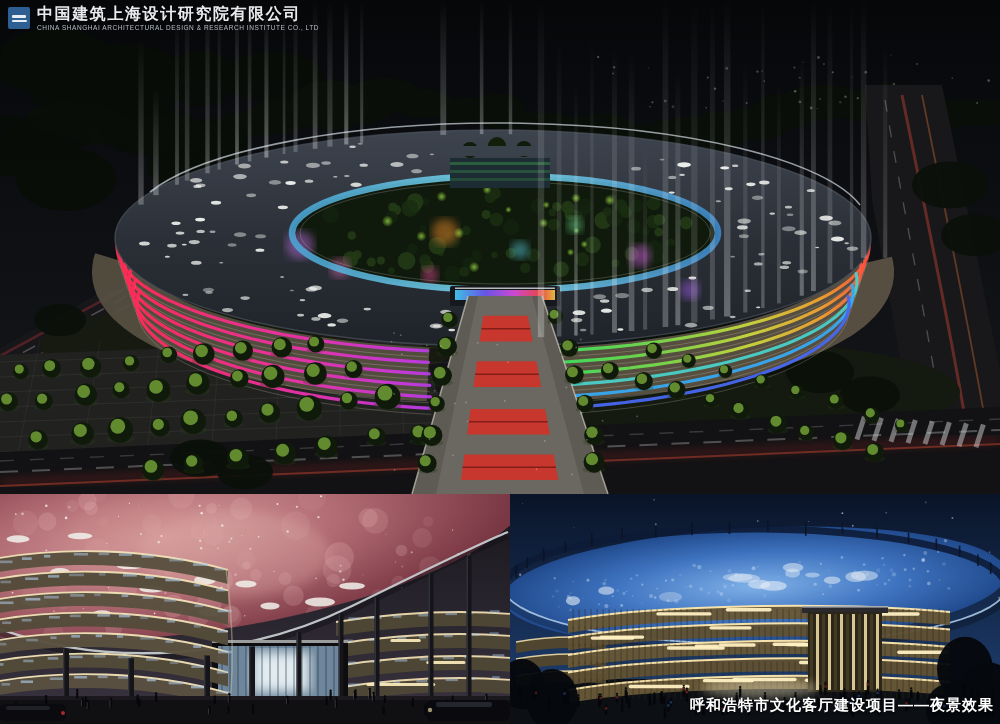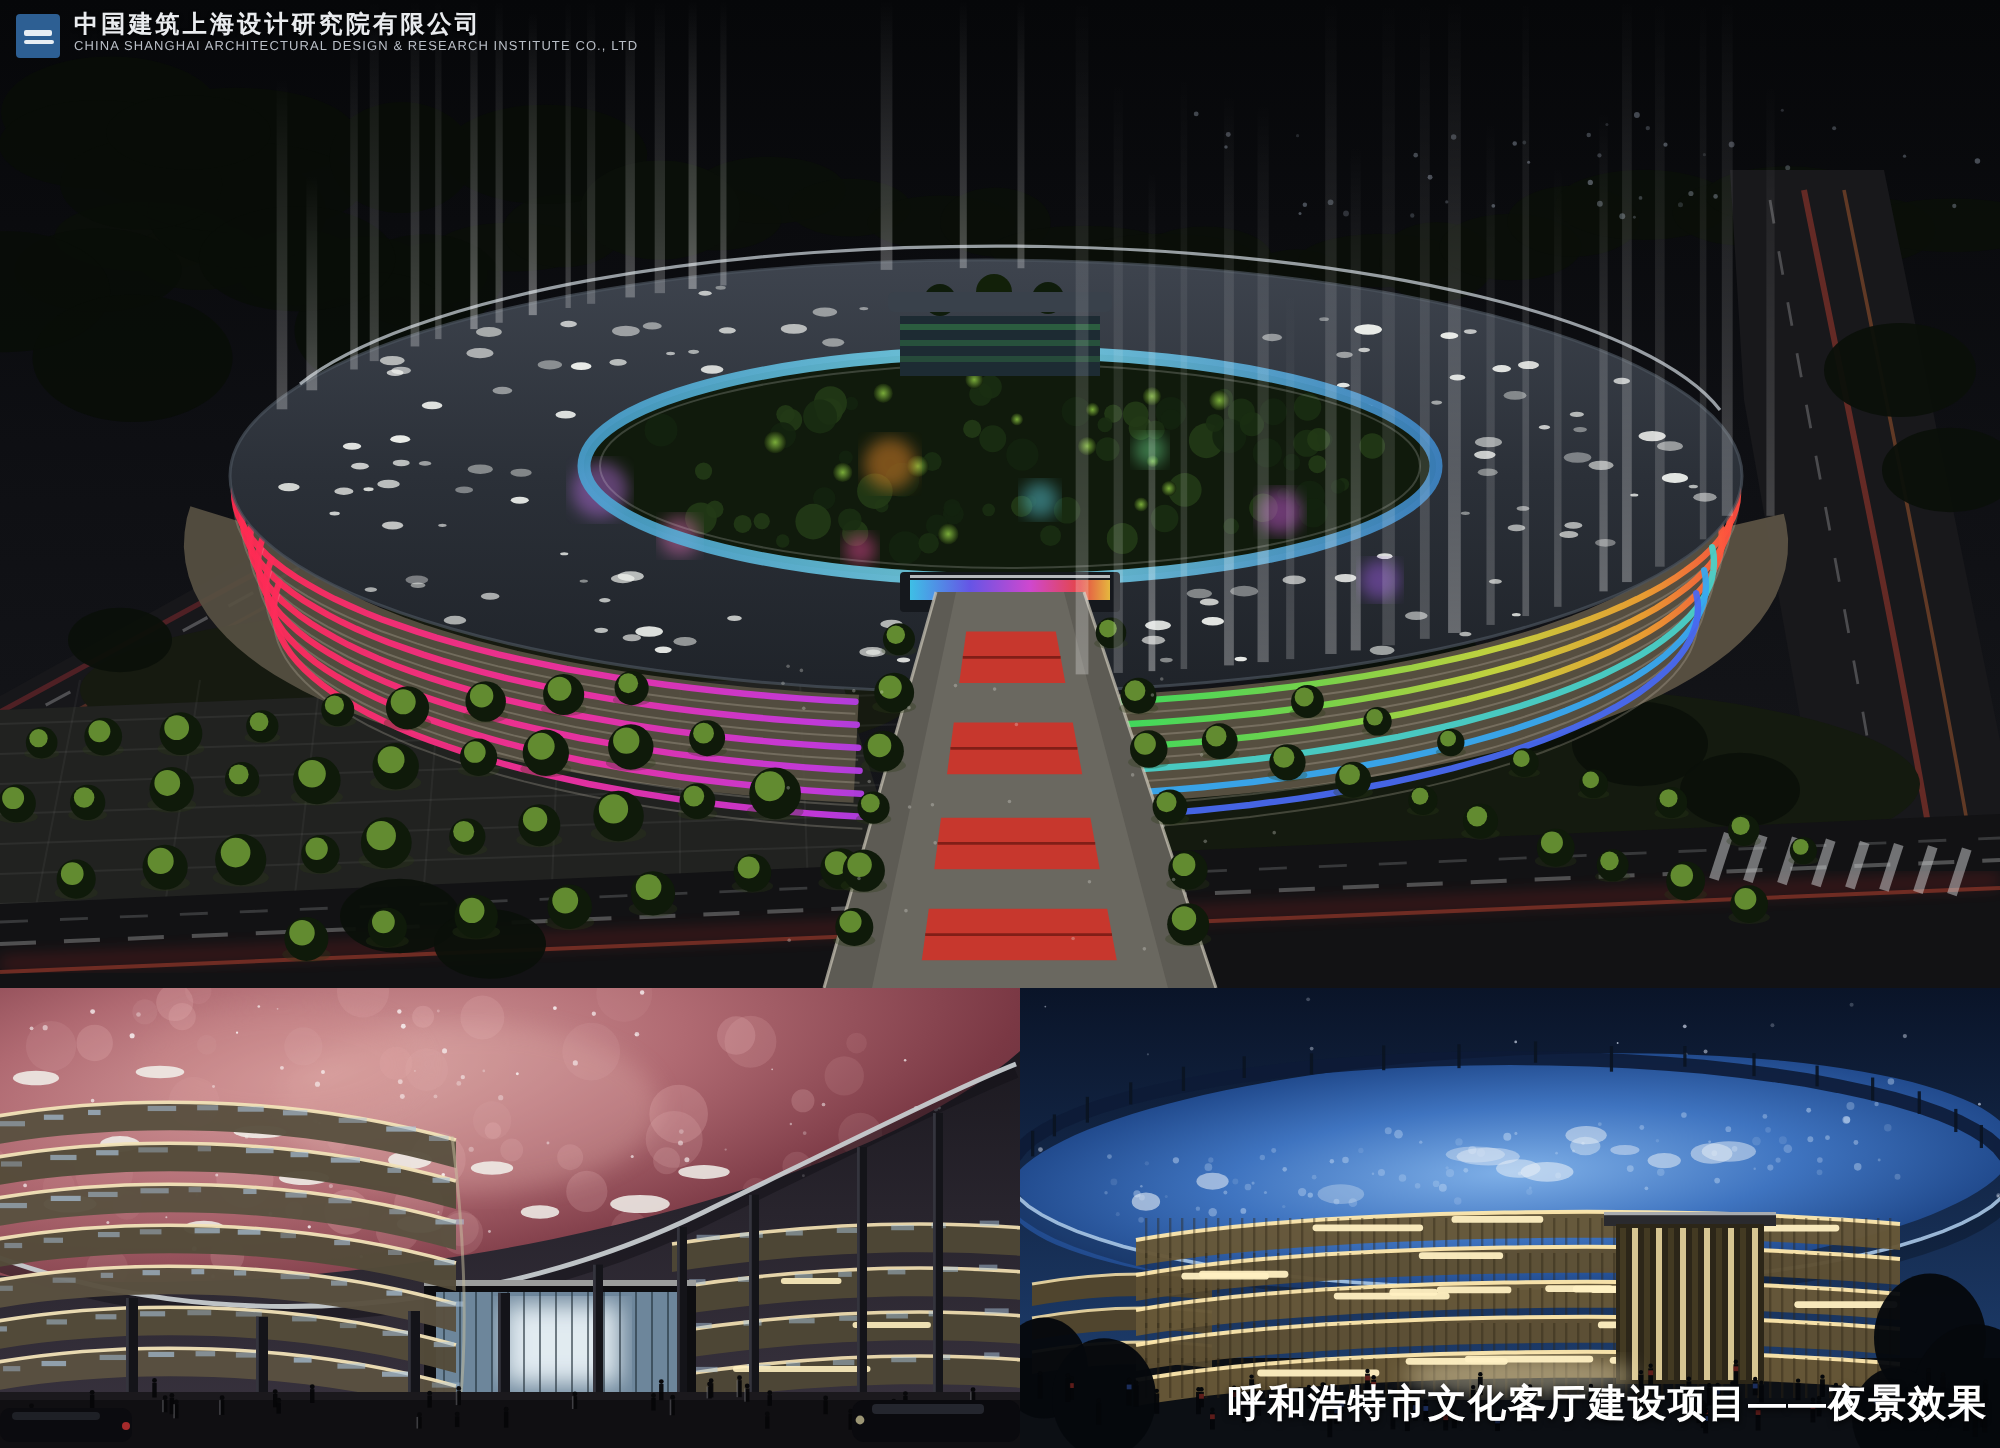"中国建筑上海设计研究院有限公司" .logo-cn { font-size: 12px -> 16px }
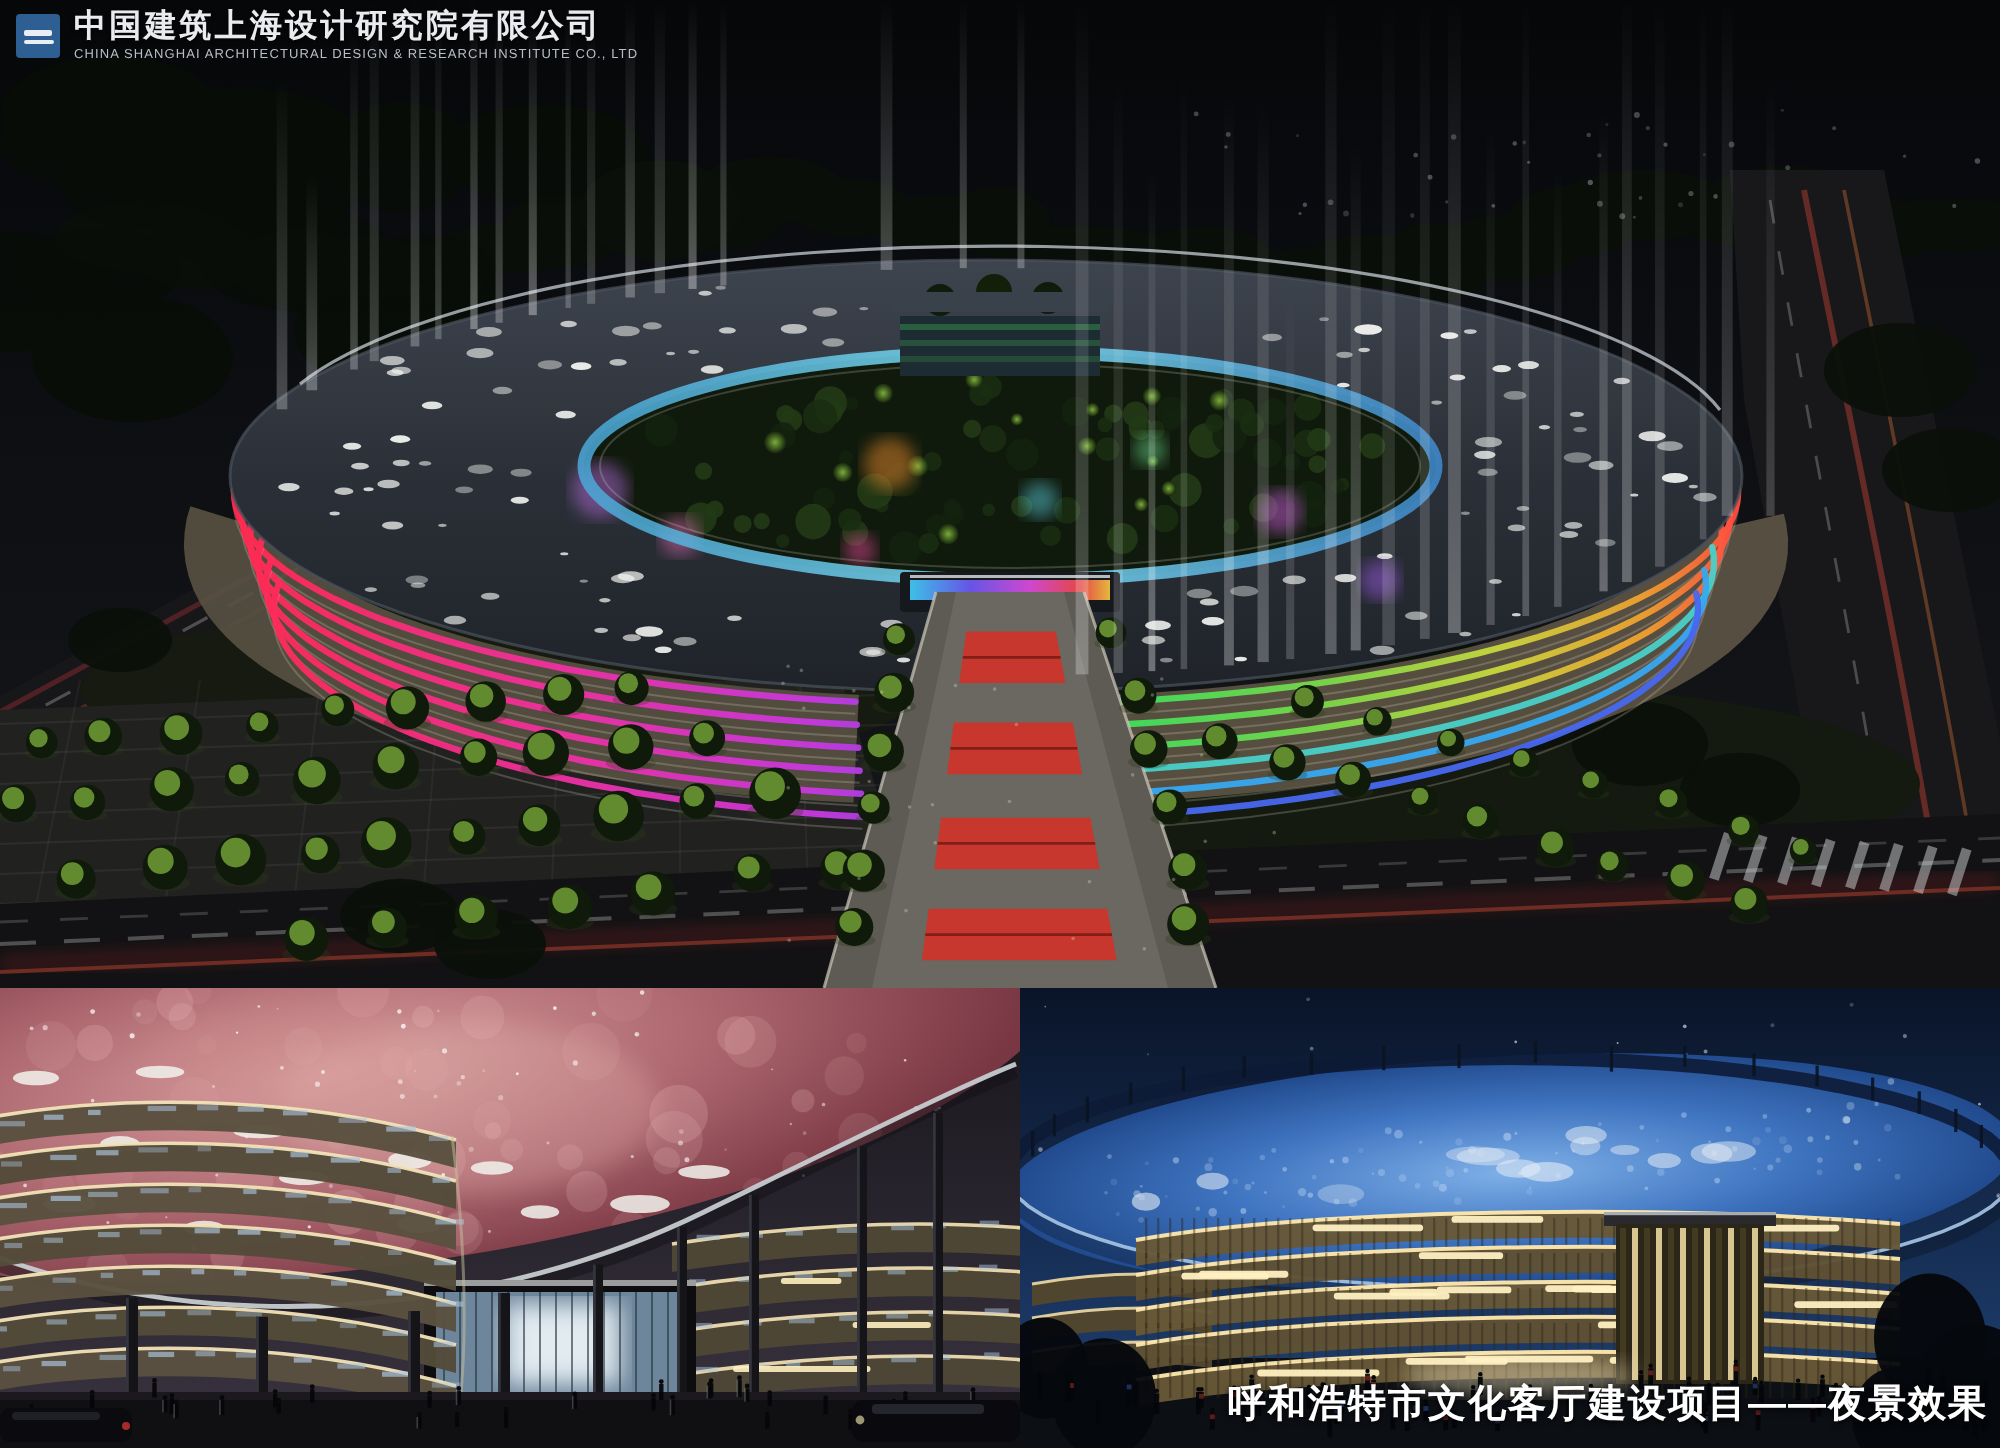"呼和浩特市文化客厅建设项目——夜景效果" .caption { font-size: 19px -> 15px }
